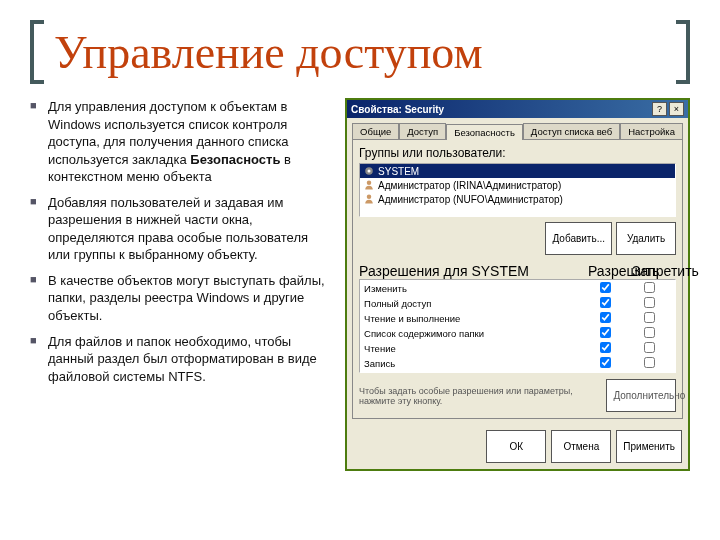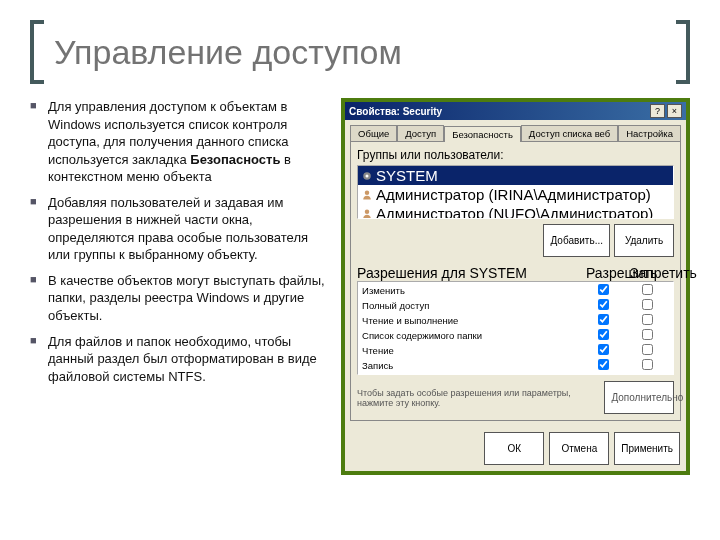"Управление доступом" .slide-title { color: #737373 -> #c2410c; font-family: none -> Liberation Serif, serif; font-size: 34px -> 46px }
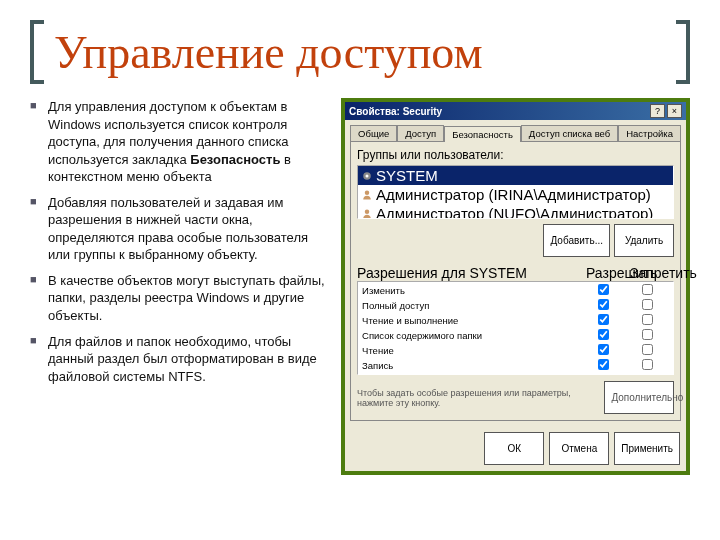"Свойства: Security" .dialog { border: 4px solid #4d7c0f -> 2px solid #4d7c0f }
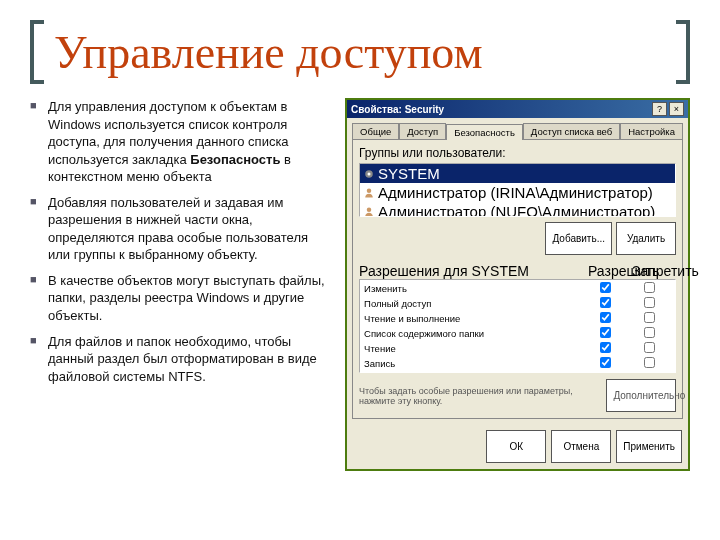"SYSTEM" .lb-row { font-size: 15px -> 10px }
